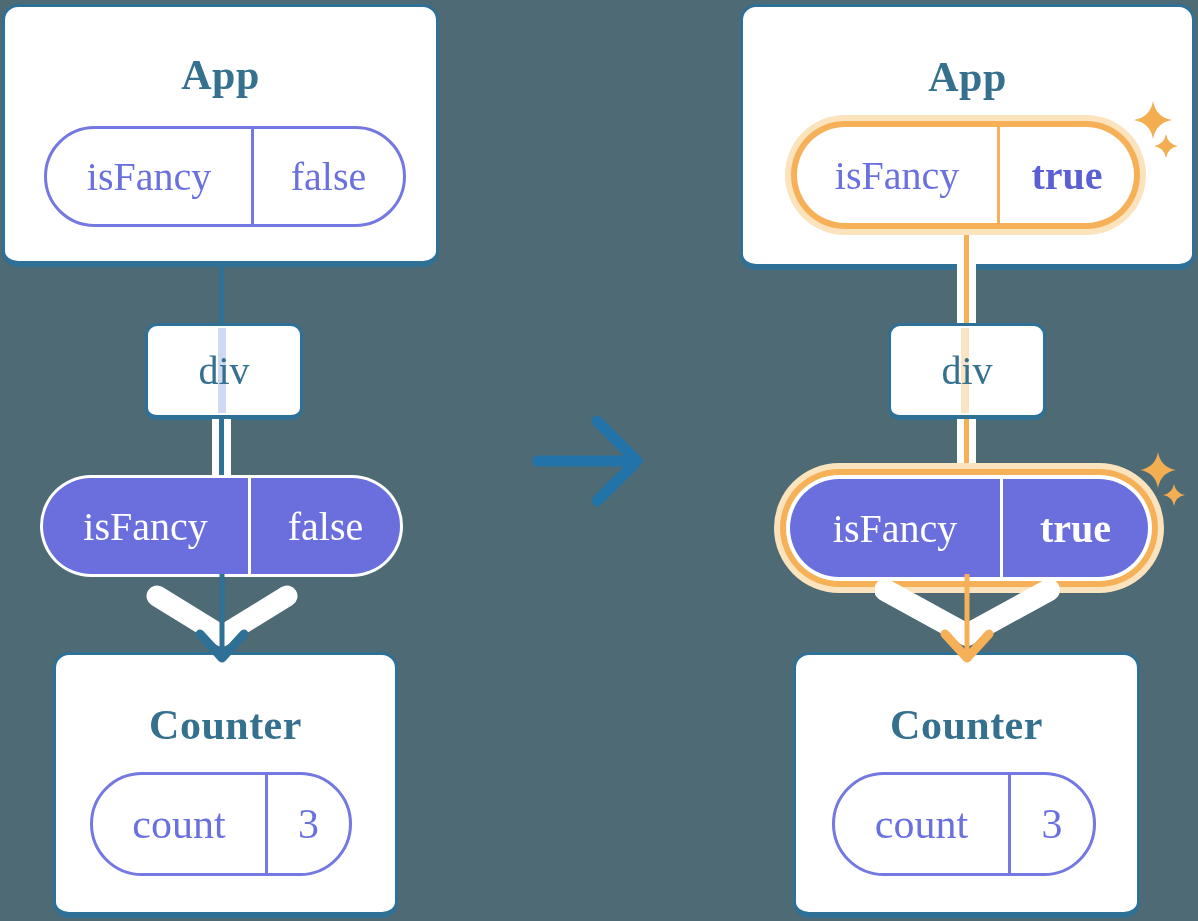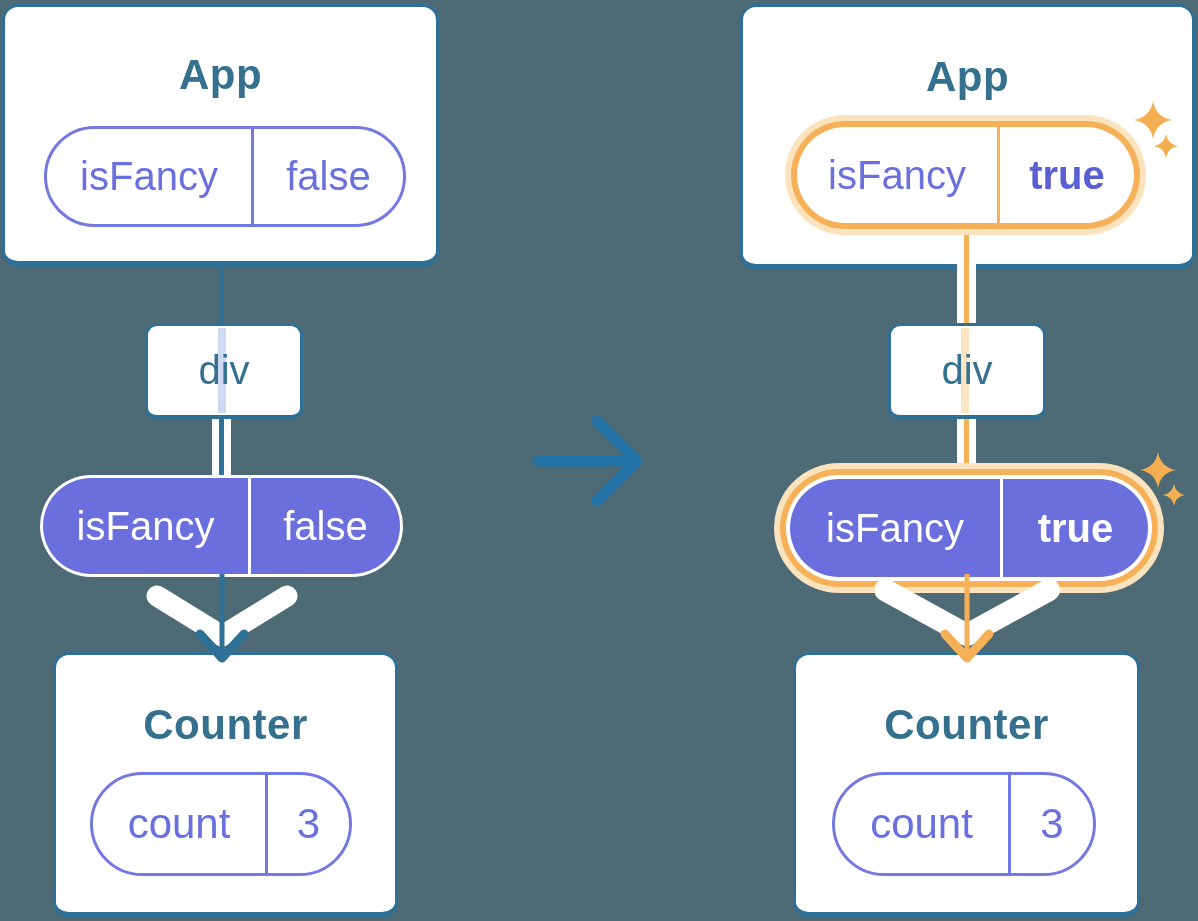"App" .stage { font-family: Liberation Sans, sans-serif -> Liberation Serif, serif }
